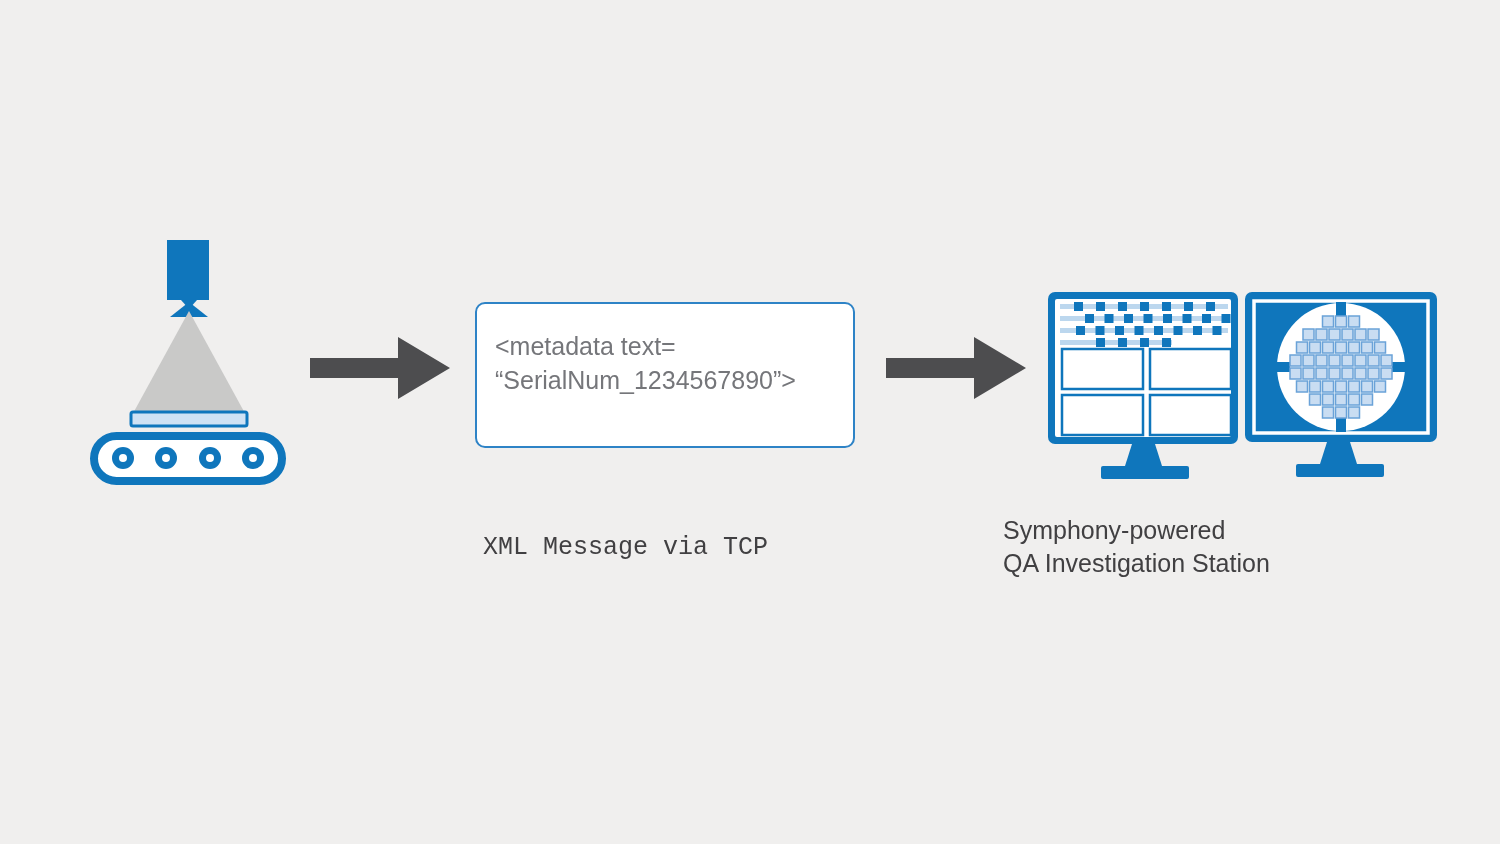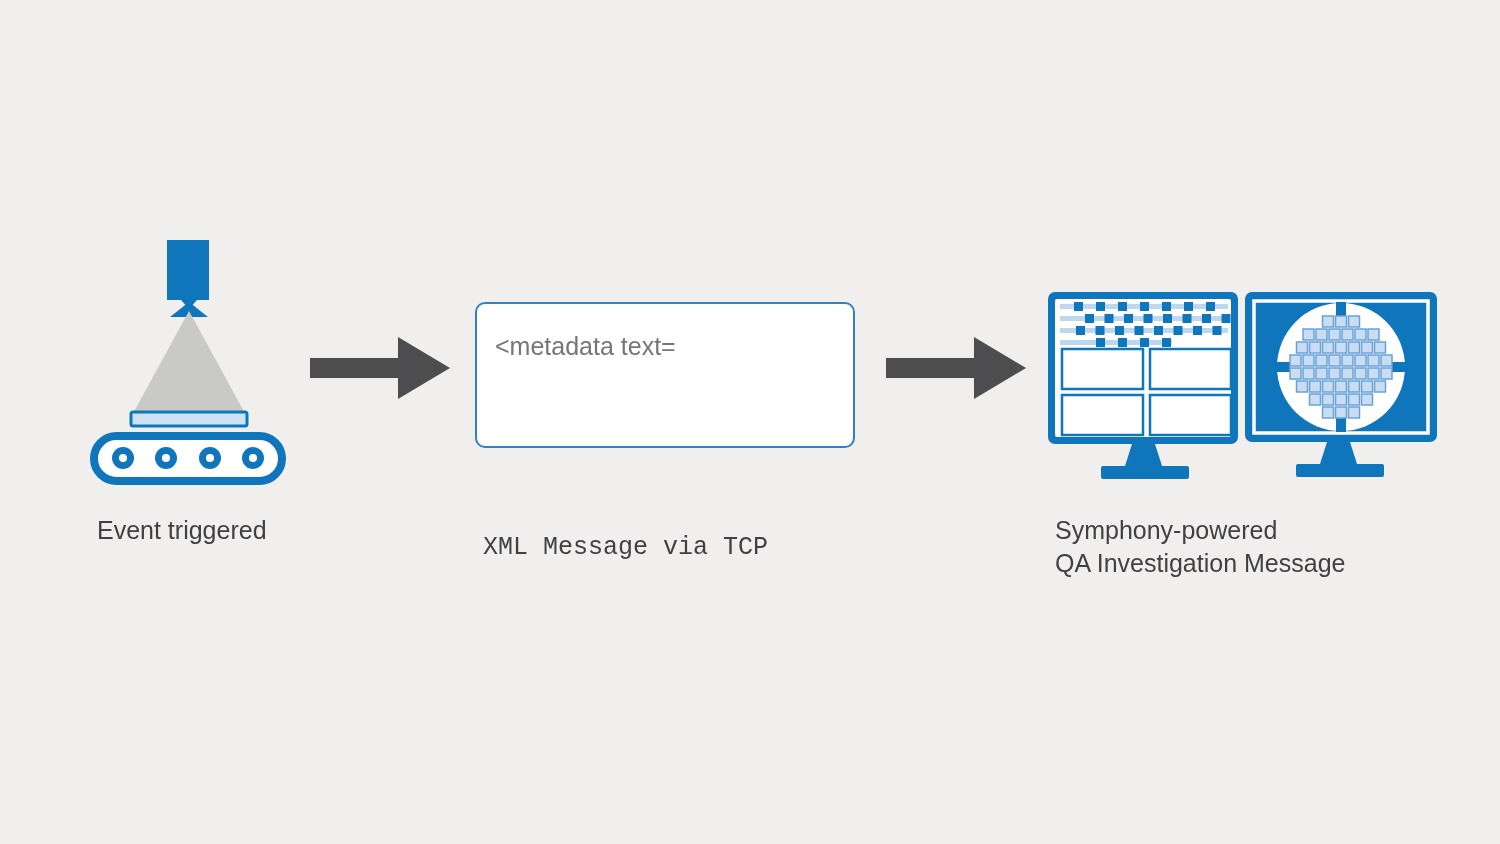"“SerialNum_1234567890”>" div { html: none -> <div>“SerialNum_1234567890”&gt;</div> }
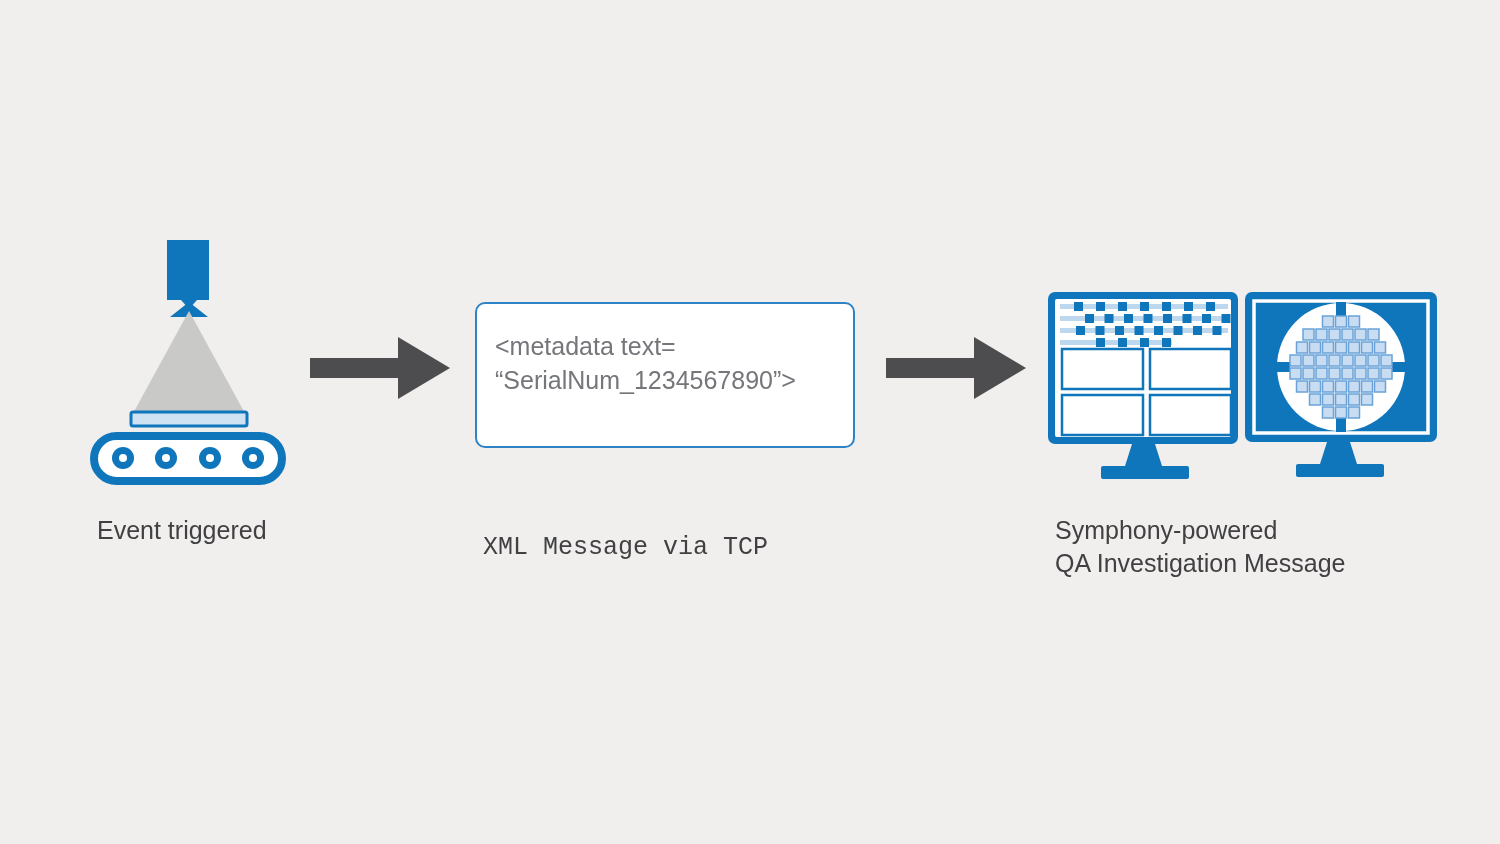"Event triggered" div { html: <div>Event triggered</div> -> none }
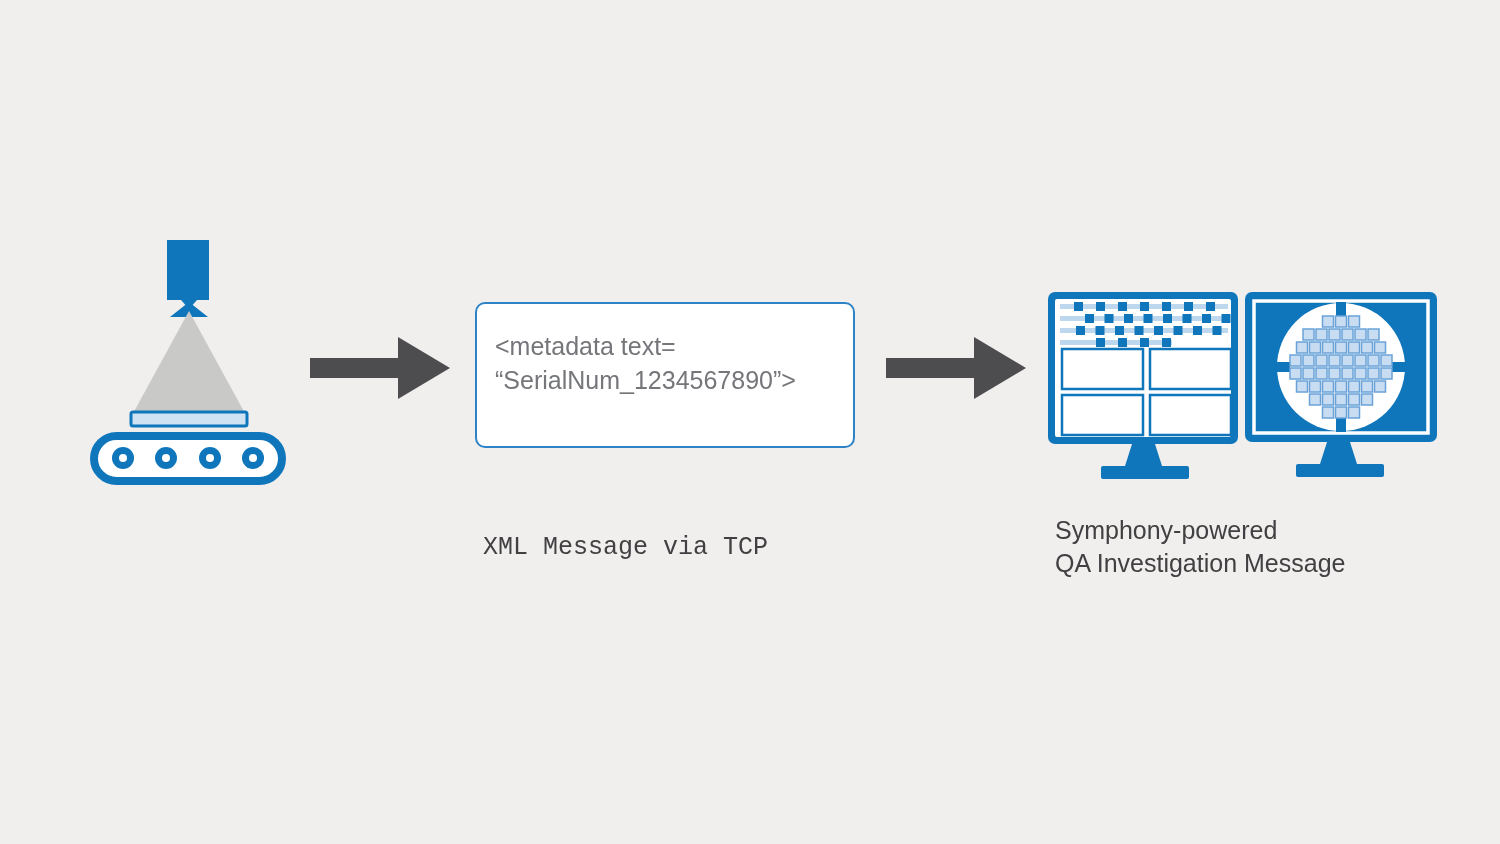"Symphony-powered" .label-station { left: 1055px -> 1003px }
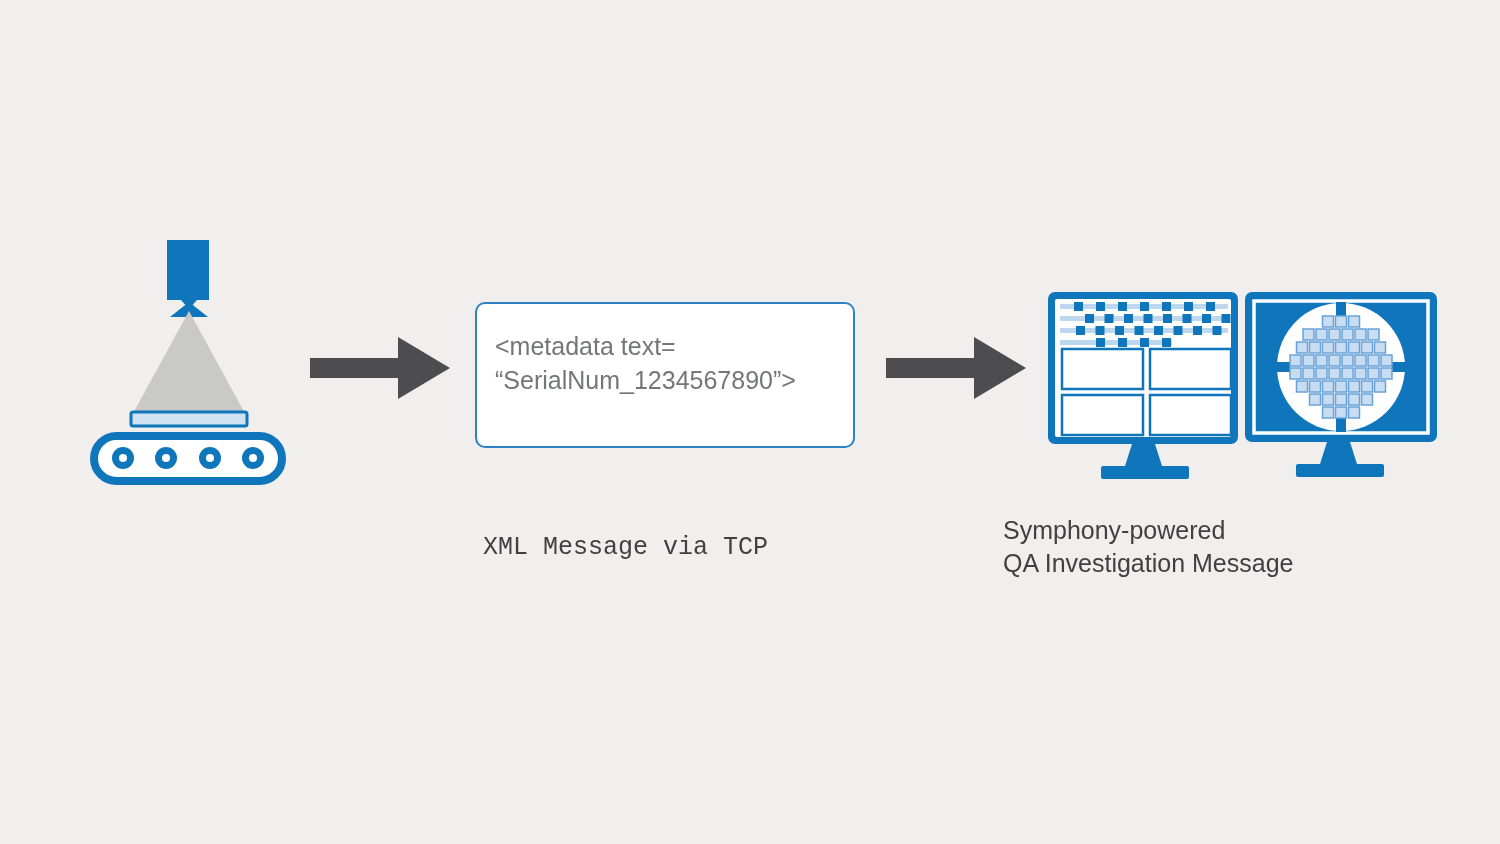"QA Investigation Message" div { text: Message -> Station }
